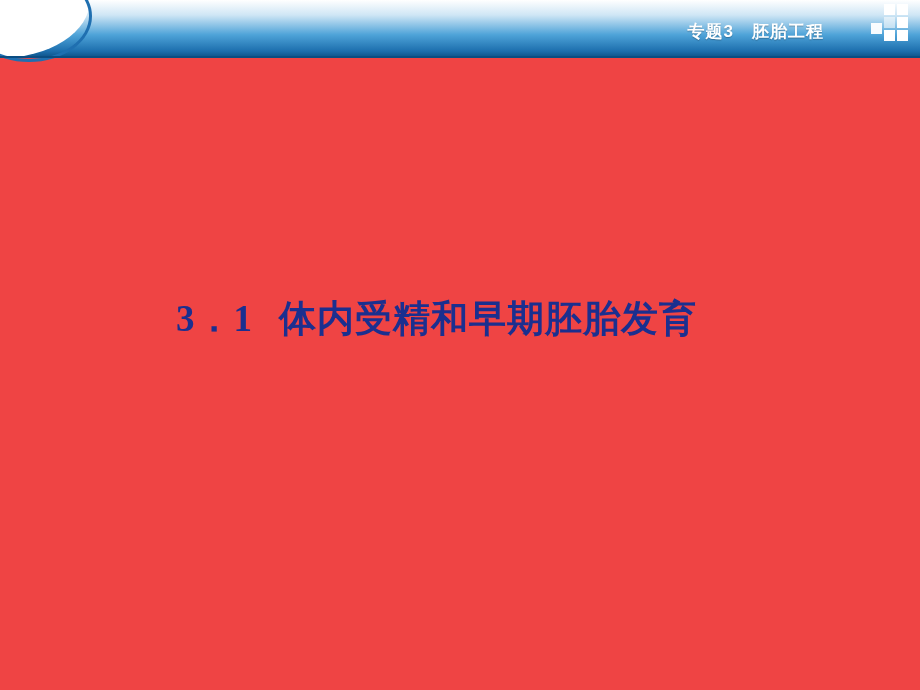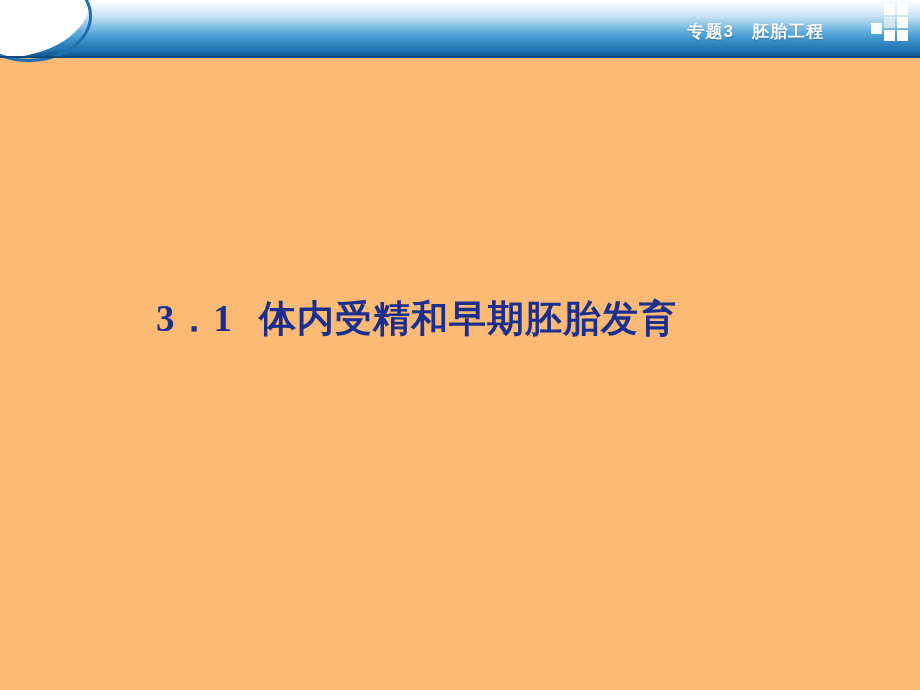"专题3 胚胎工程" .slide { background: #fdba74 -> #ef4444 }
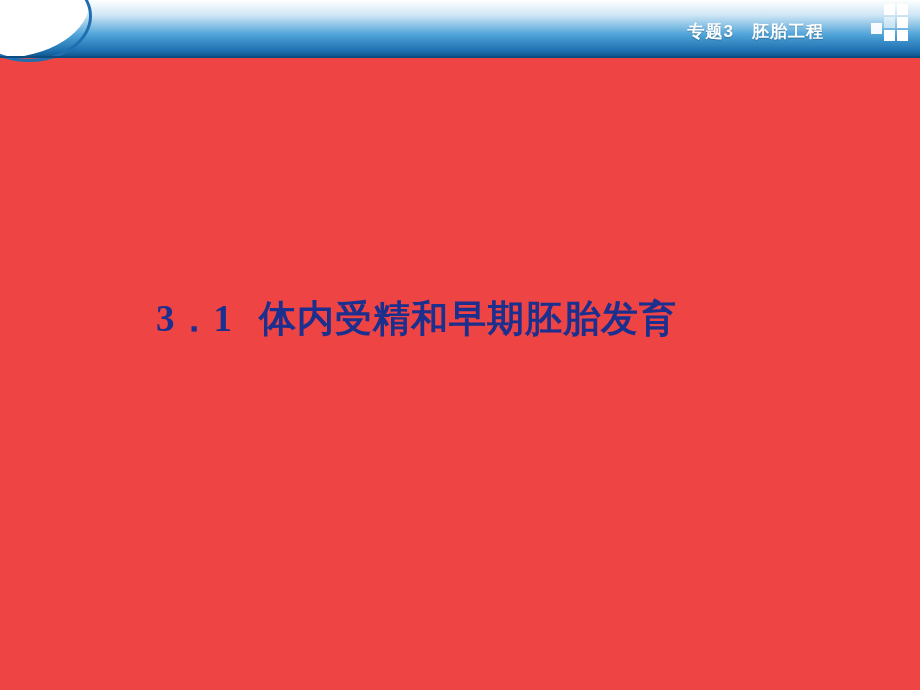"3．1 体内受精和早期胚胎发育" .main-title { left: 156px -> 176px }
